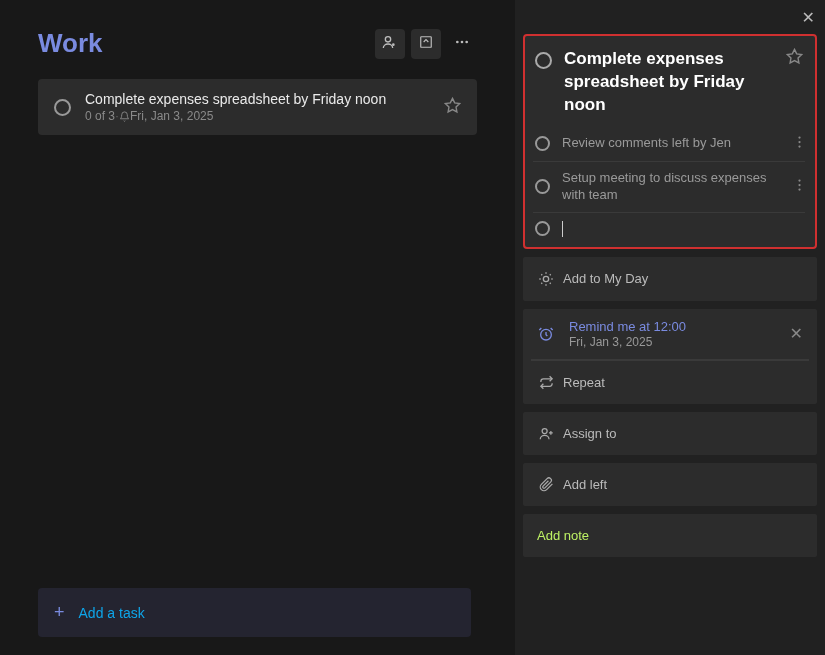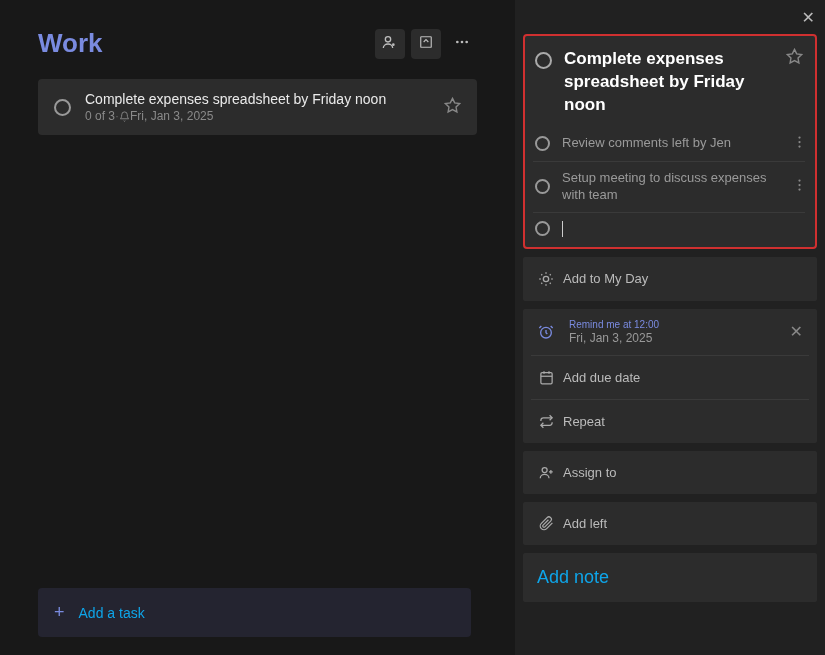"Remind me at 12:00" .reminder-time { font-size: 10px -> 13px }
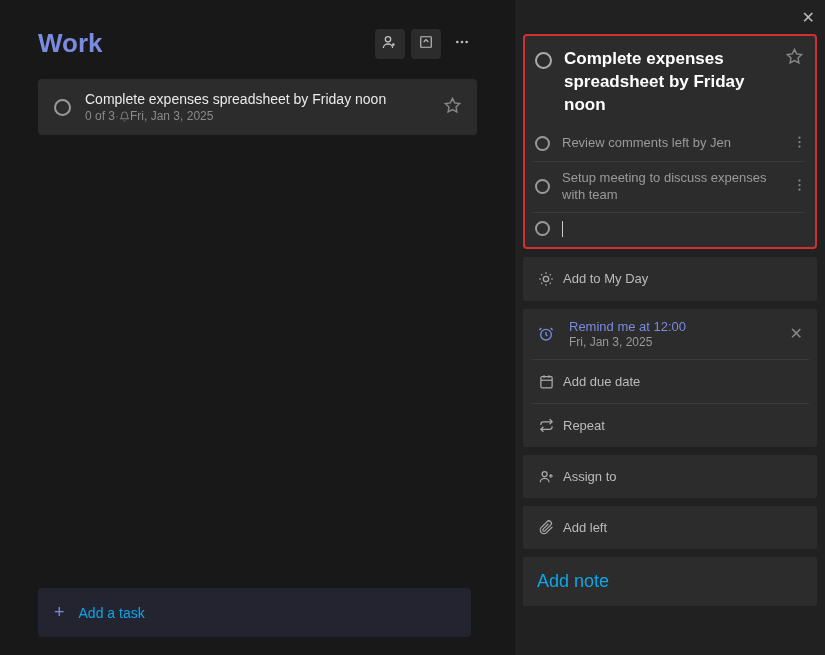"Add due date" div.action-row { html: <div> <span> <svg> <rect></rect> <line></line> <line></line> <line></line> </svg> </span> <span>Add due date</span> </div> -> none }
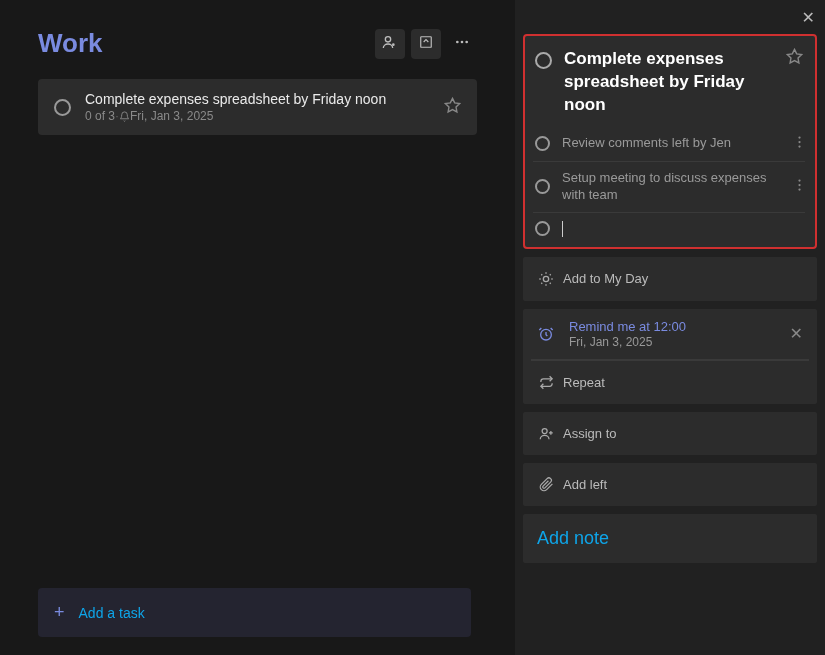"Add note" .note-row { color: #0ea5e9 -> #bef264; font-size: 18px -> 13px }
